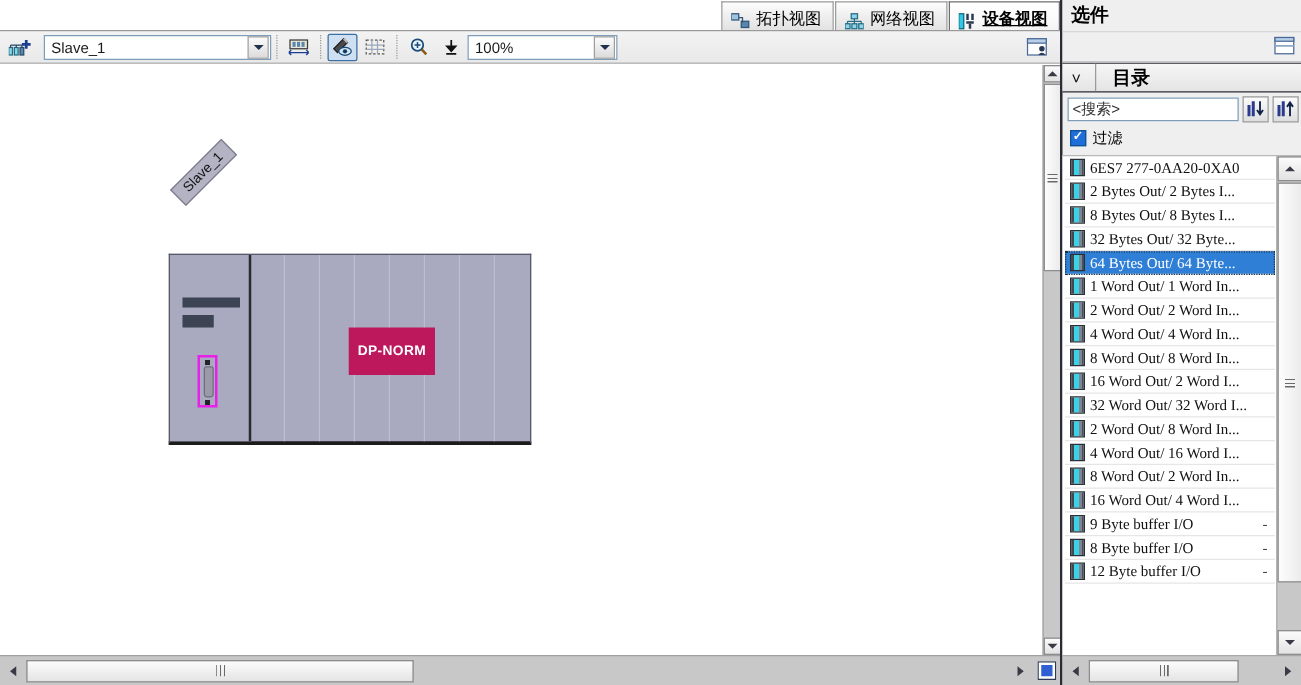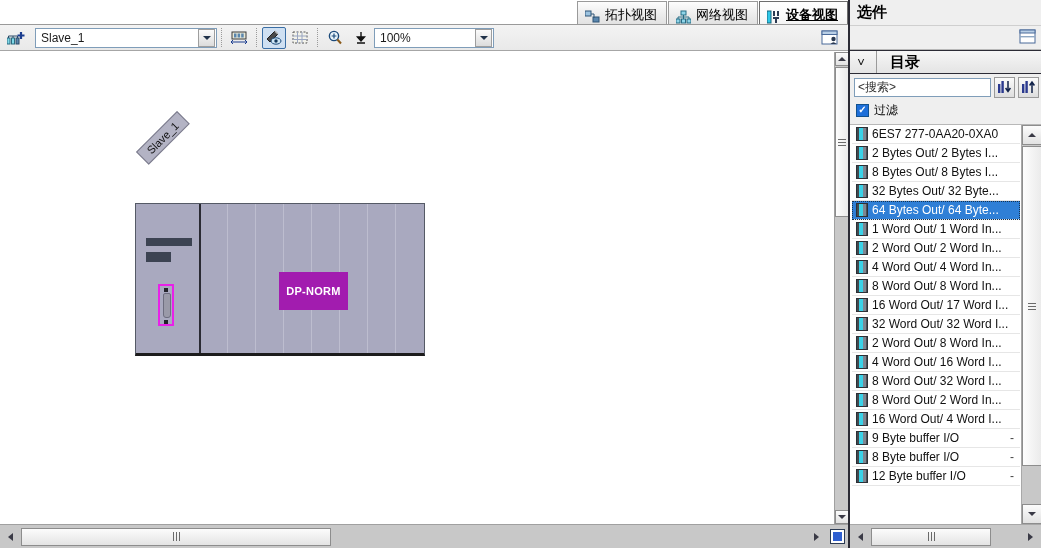"6ES7 277-0AA20-0XA0" .cat-item { font-family: none -> Liberation Serif, serif }
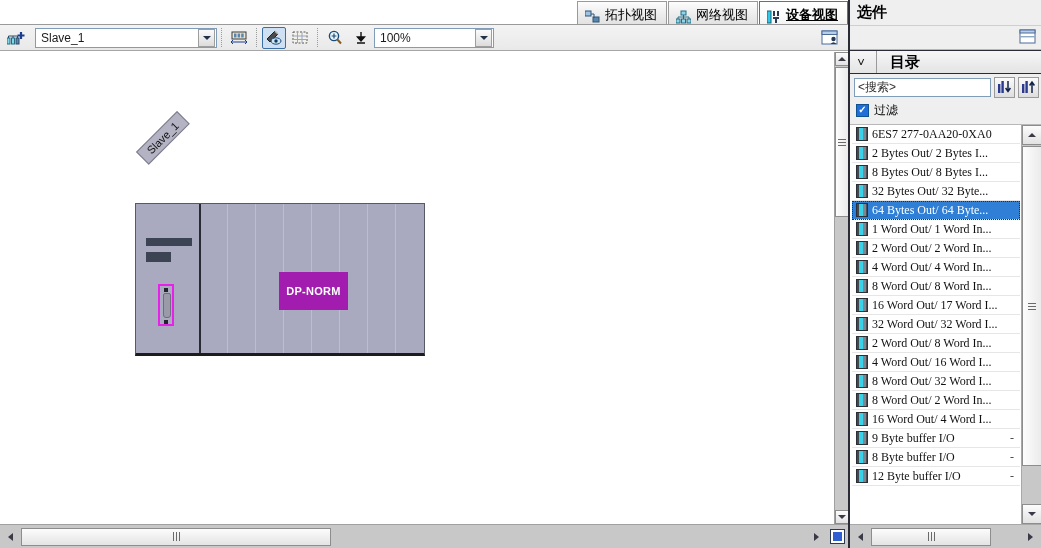"DP-NORM" .dpnorm { background: #a21caf -> #be185d; top: 68px -> 58px }
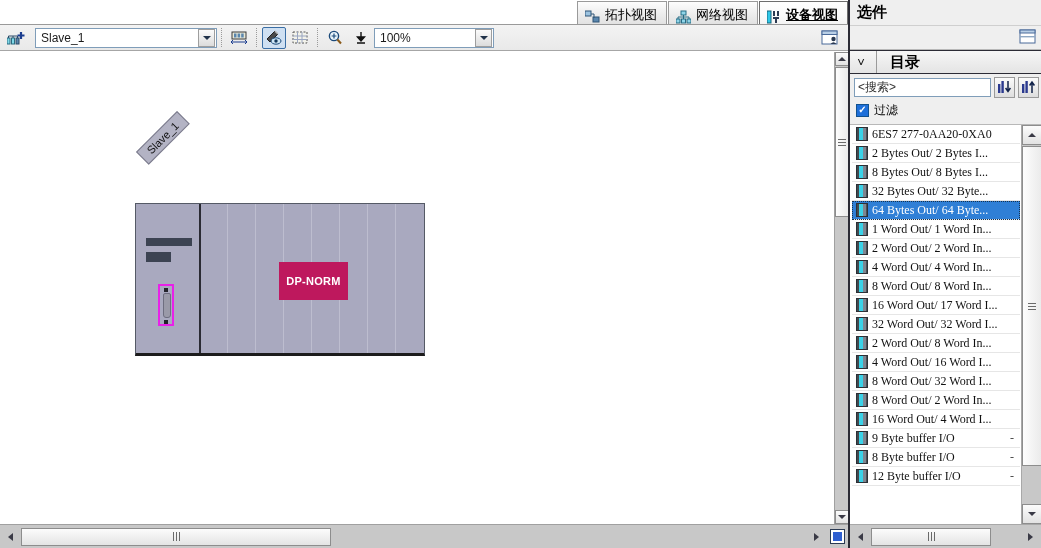"16 Word Out/ 17 Word" span.cat-text { text: 17 -> 2 }
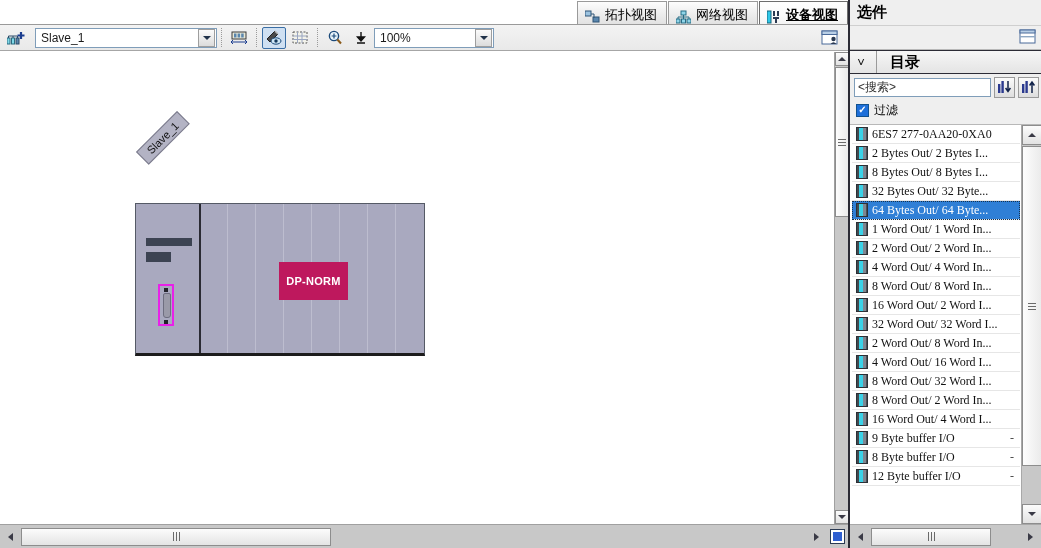"8 Word Out/ 32 Word" div.cat-item { html: <div> <span></span> <span>8 Word Out/ 32 Word I...</span> <span></span> </div> -> none }
